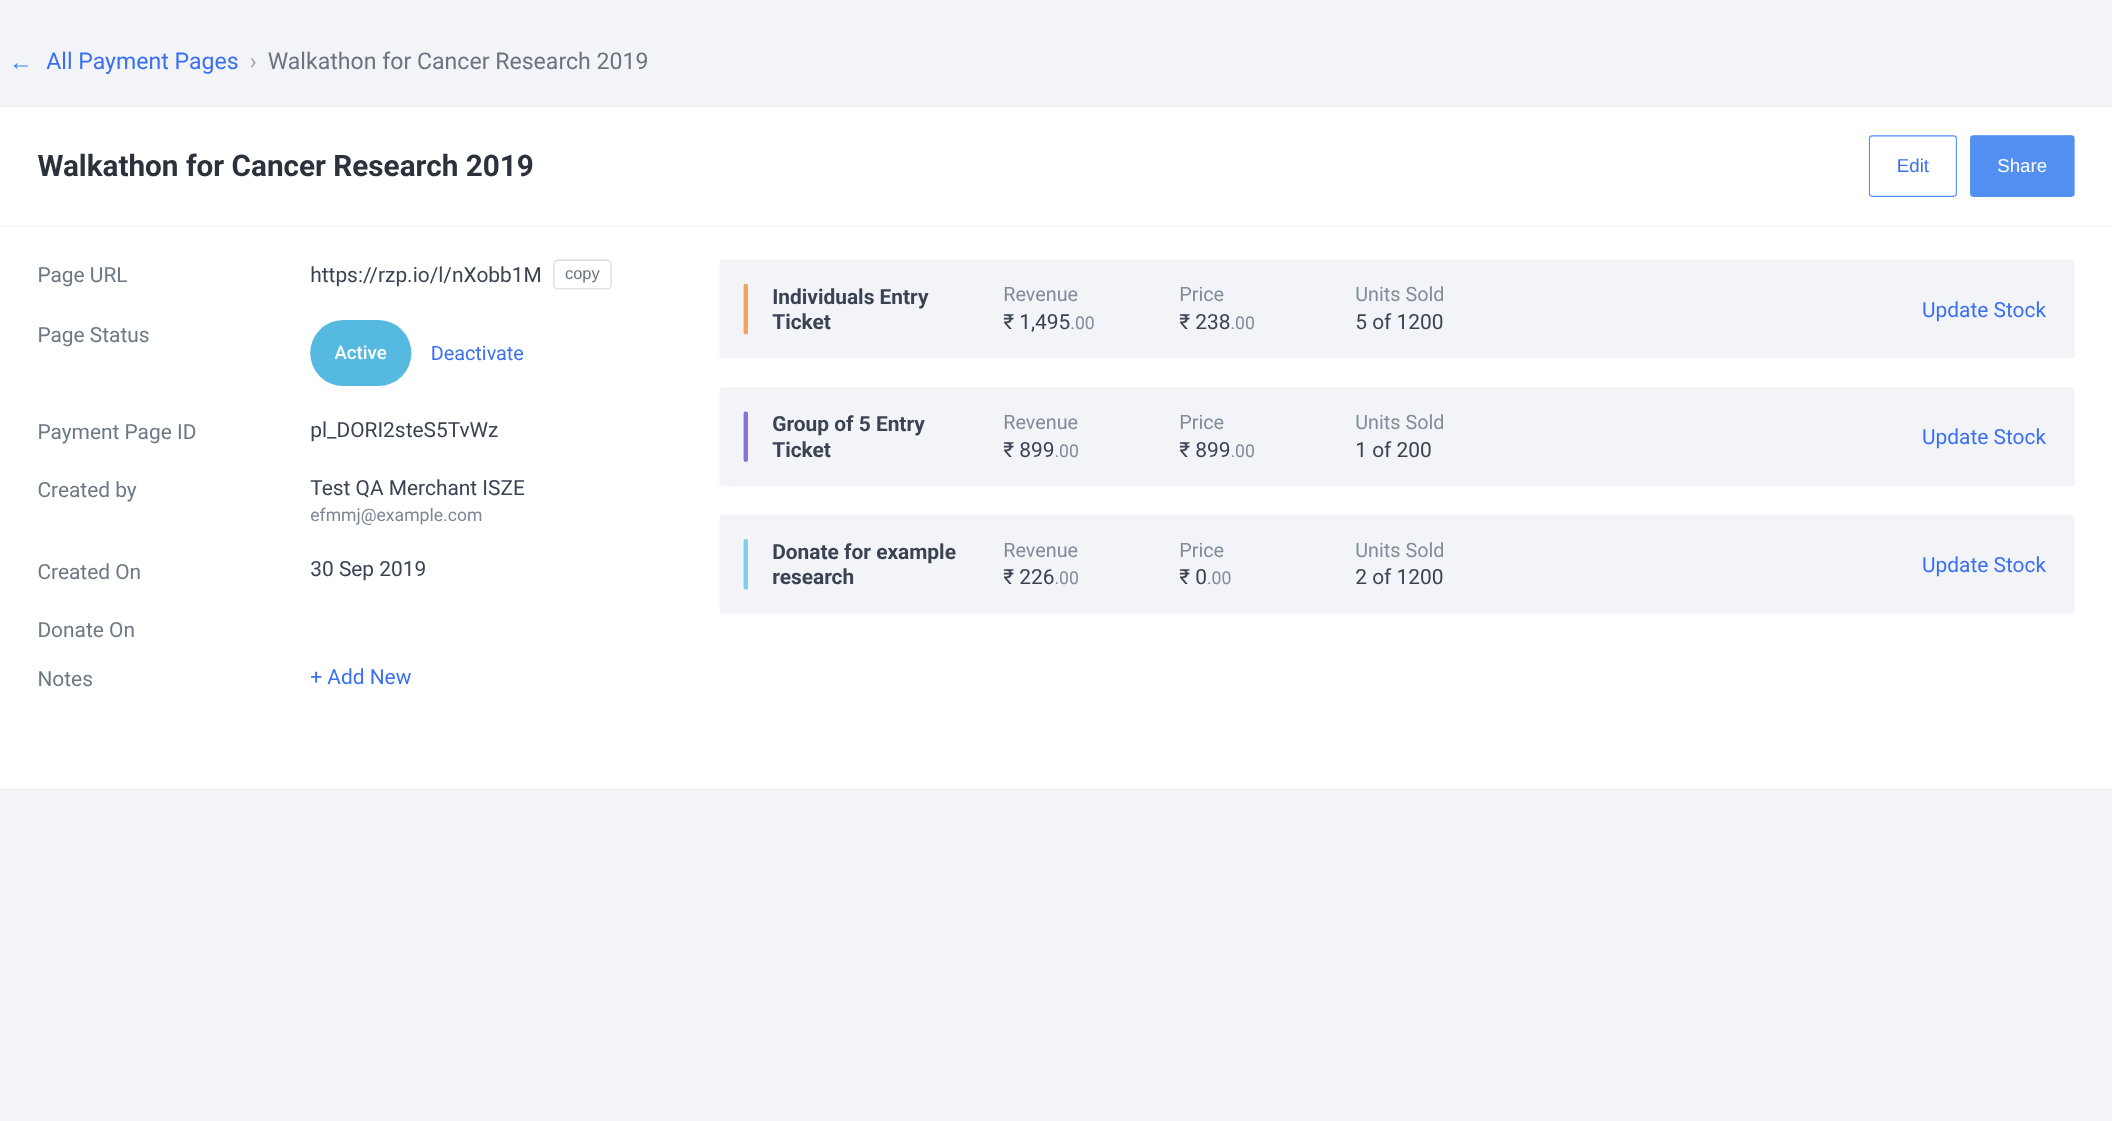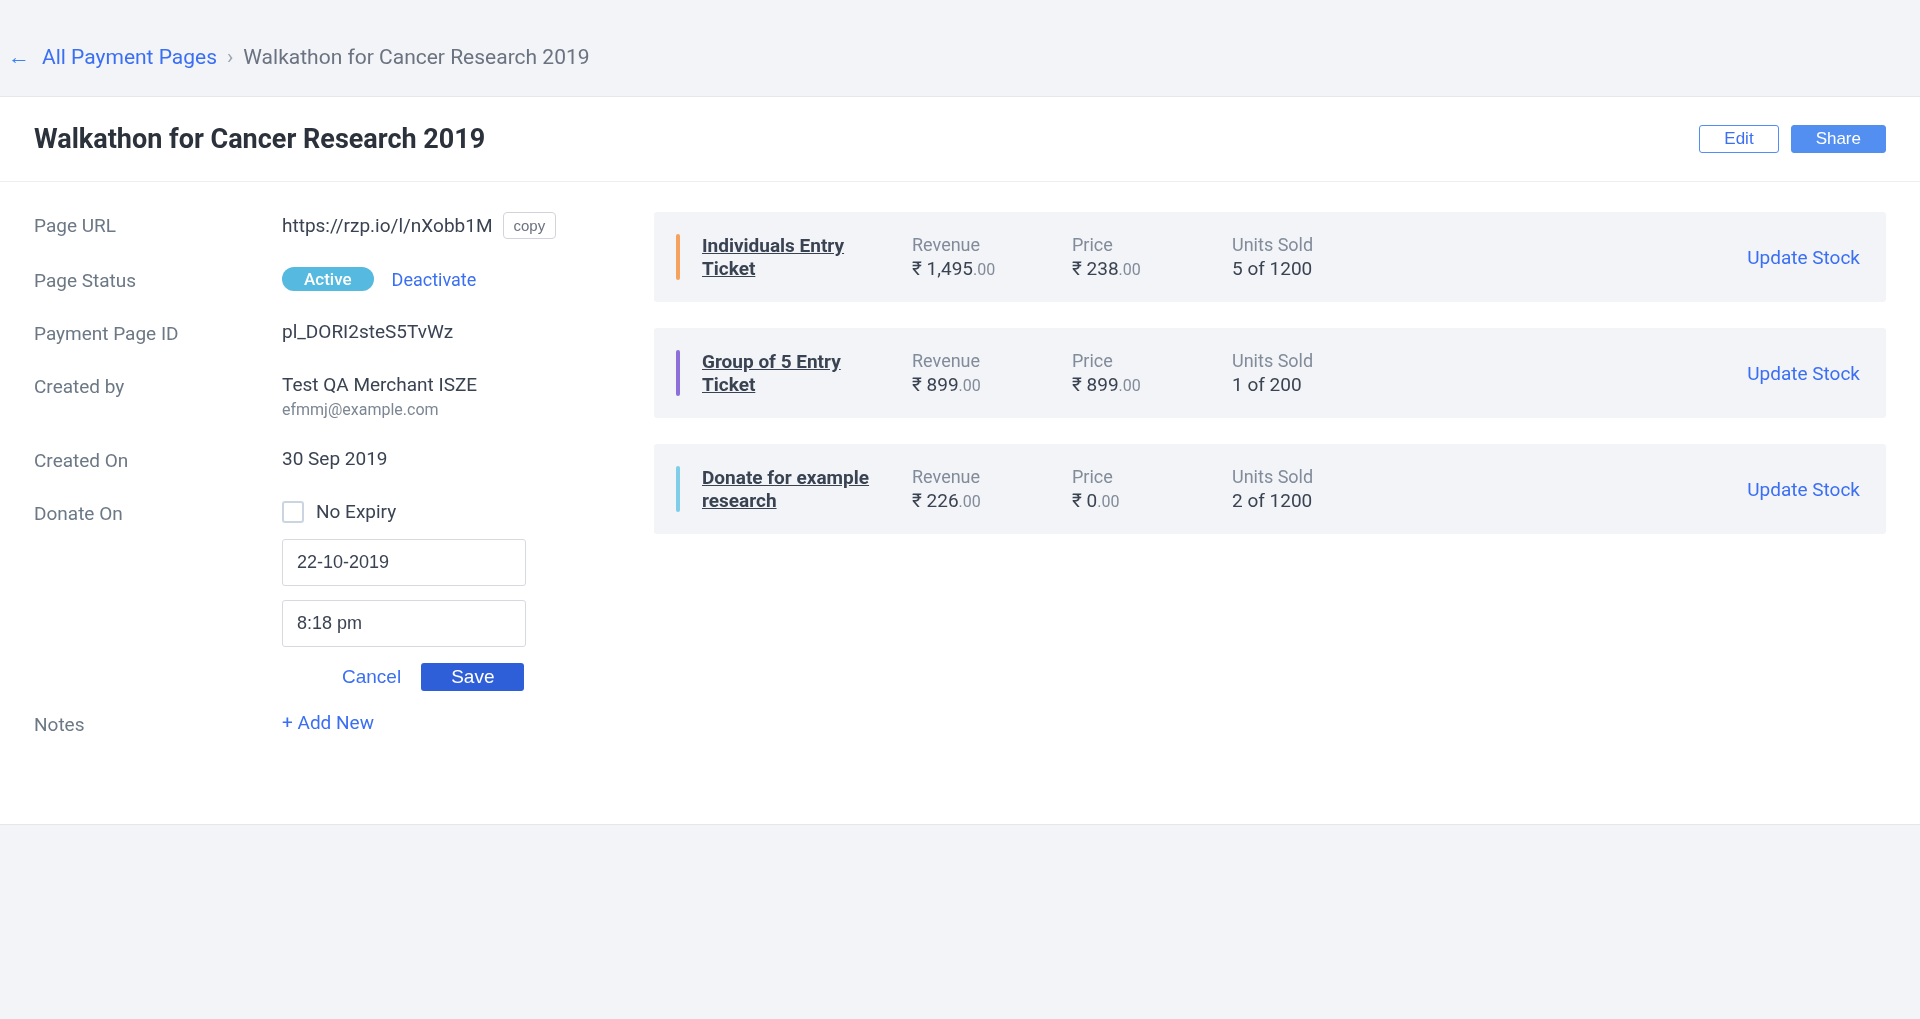"Edit" .btn { height: 28px -> 56px }
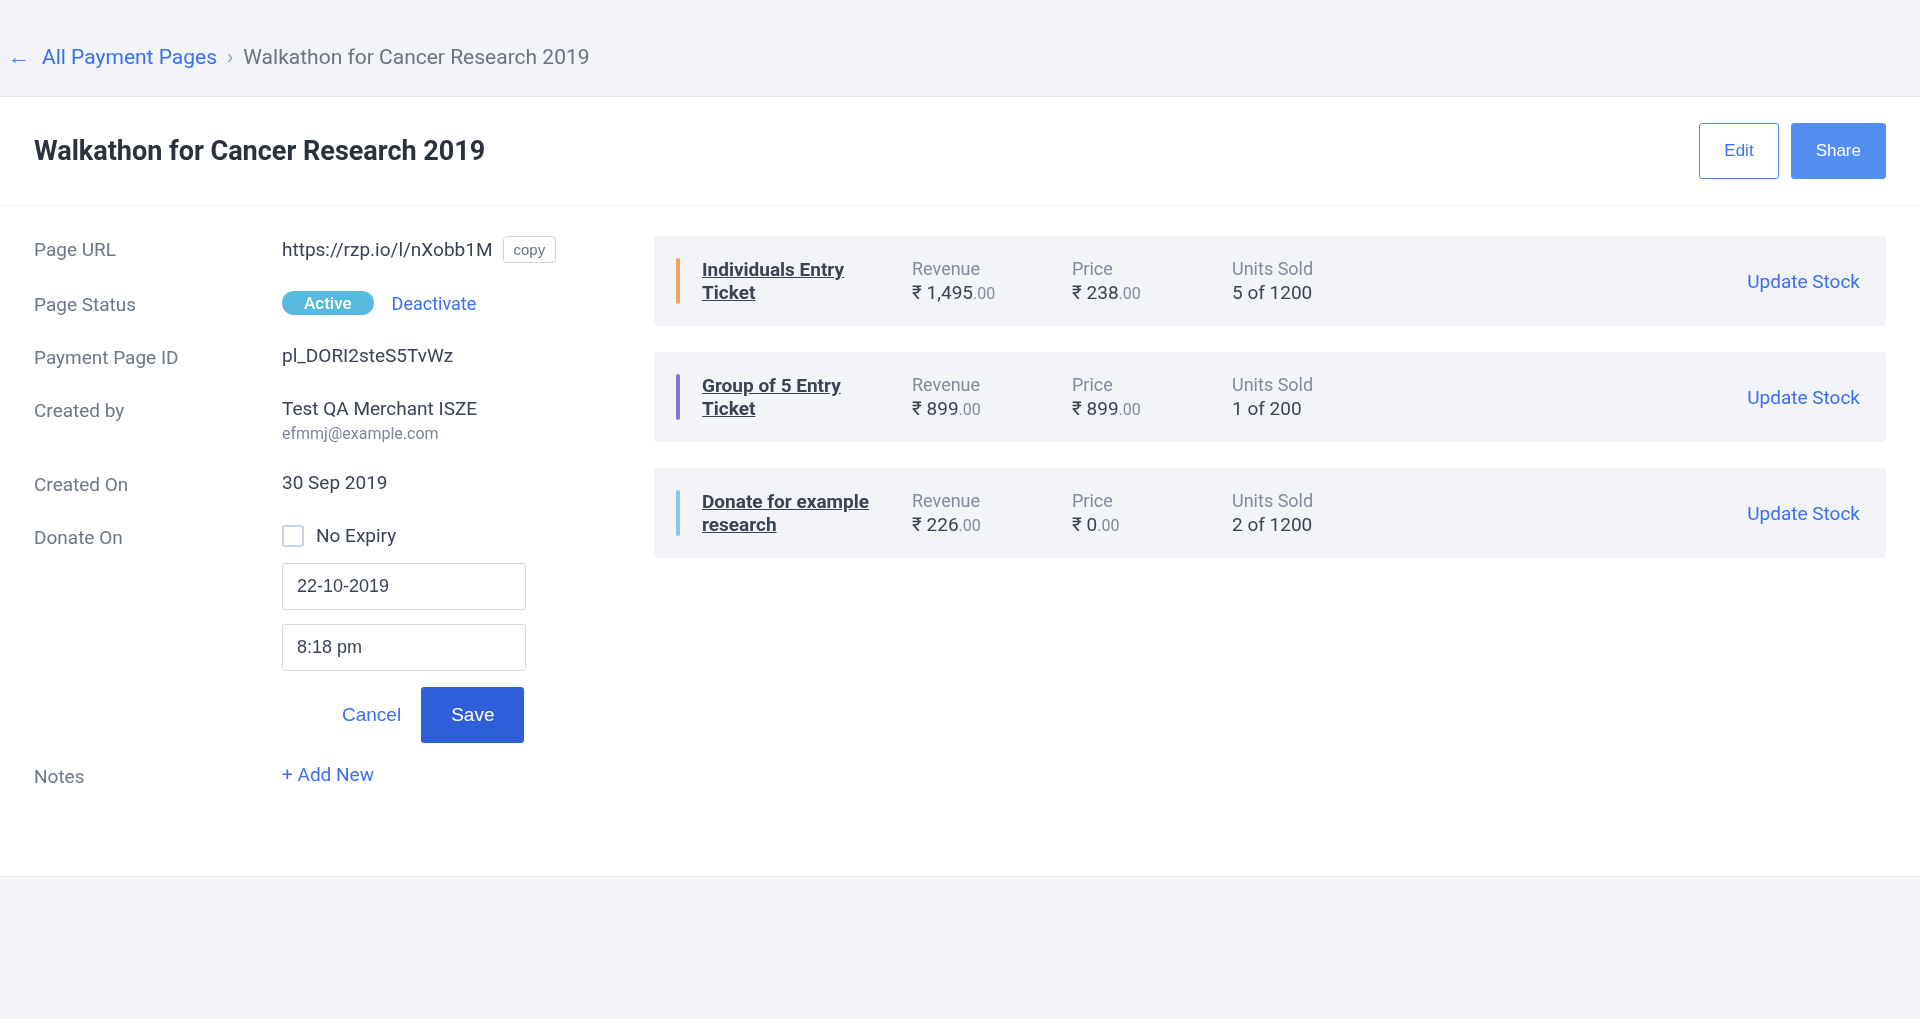"Individuals Entry Ticket" .item-name { text-decoration: underline -> none }
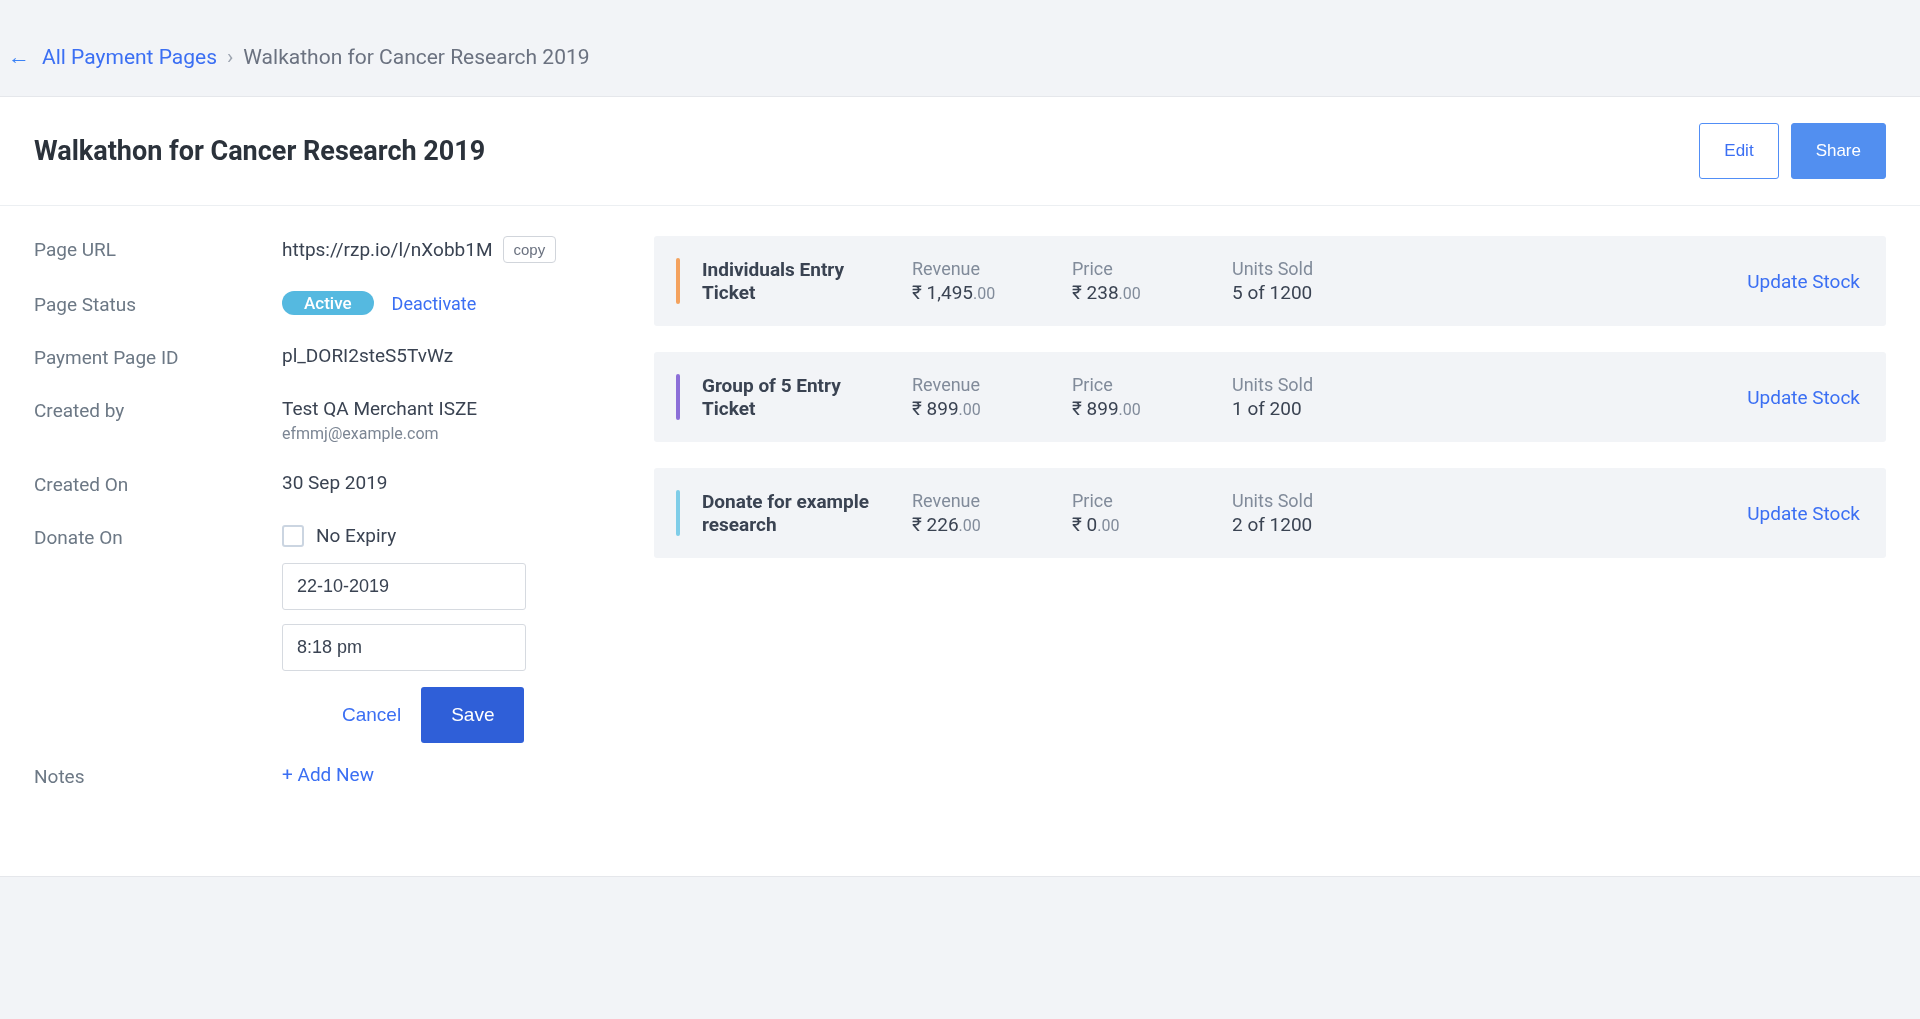"Active" .badge-status { padding: 2px 22px -> 20px 22px }
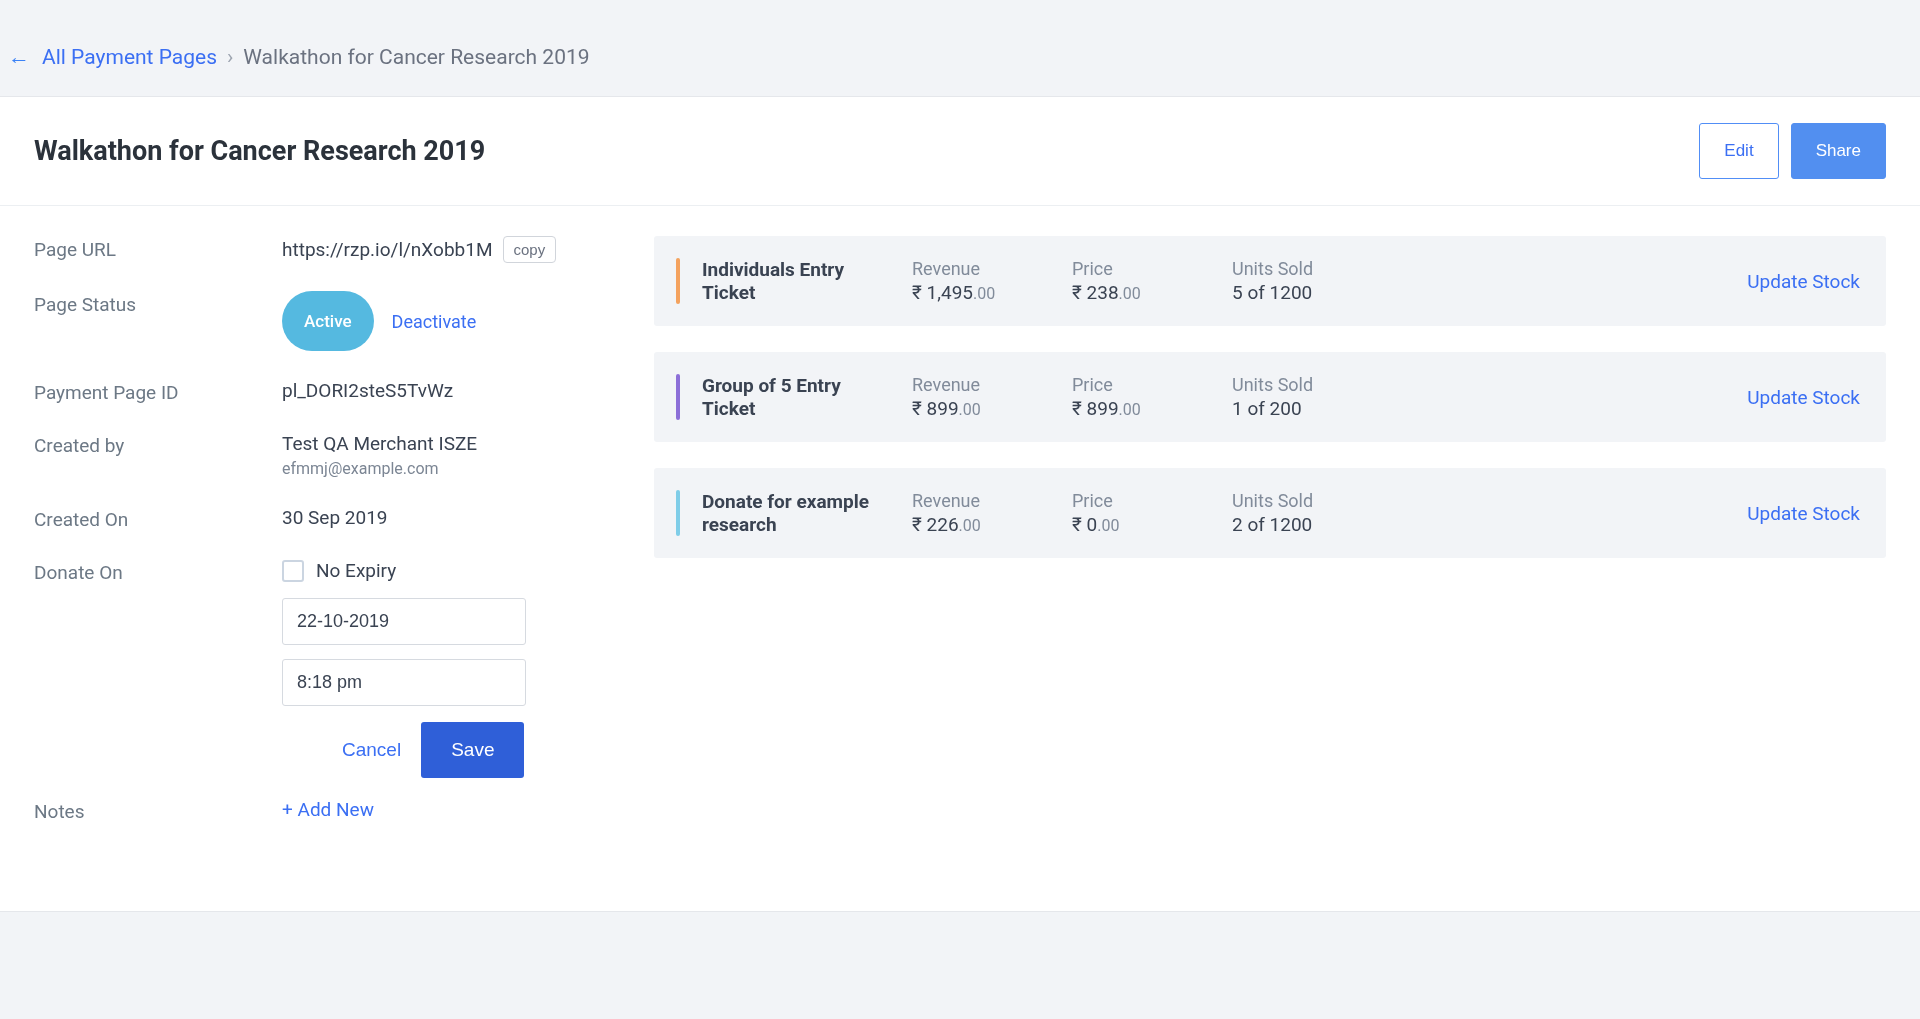"No Expiry" div.field-val { html: <div> <div> <span></span> <span>No Expiry</span> </div> <div> <input> </div> <div> <input> </div> <div> <button>Cancel</button> <button>Save</button> </div> </div> -> none }
